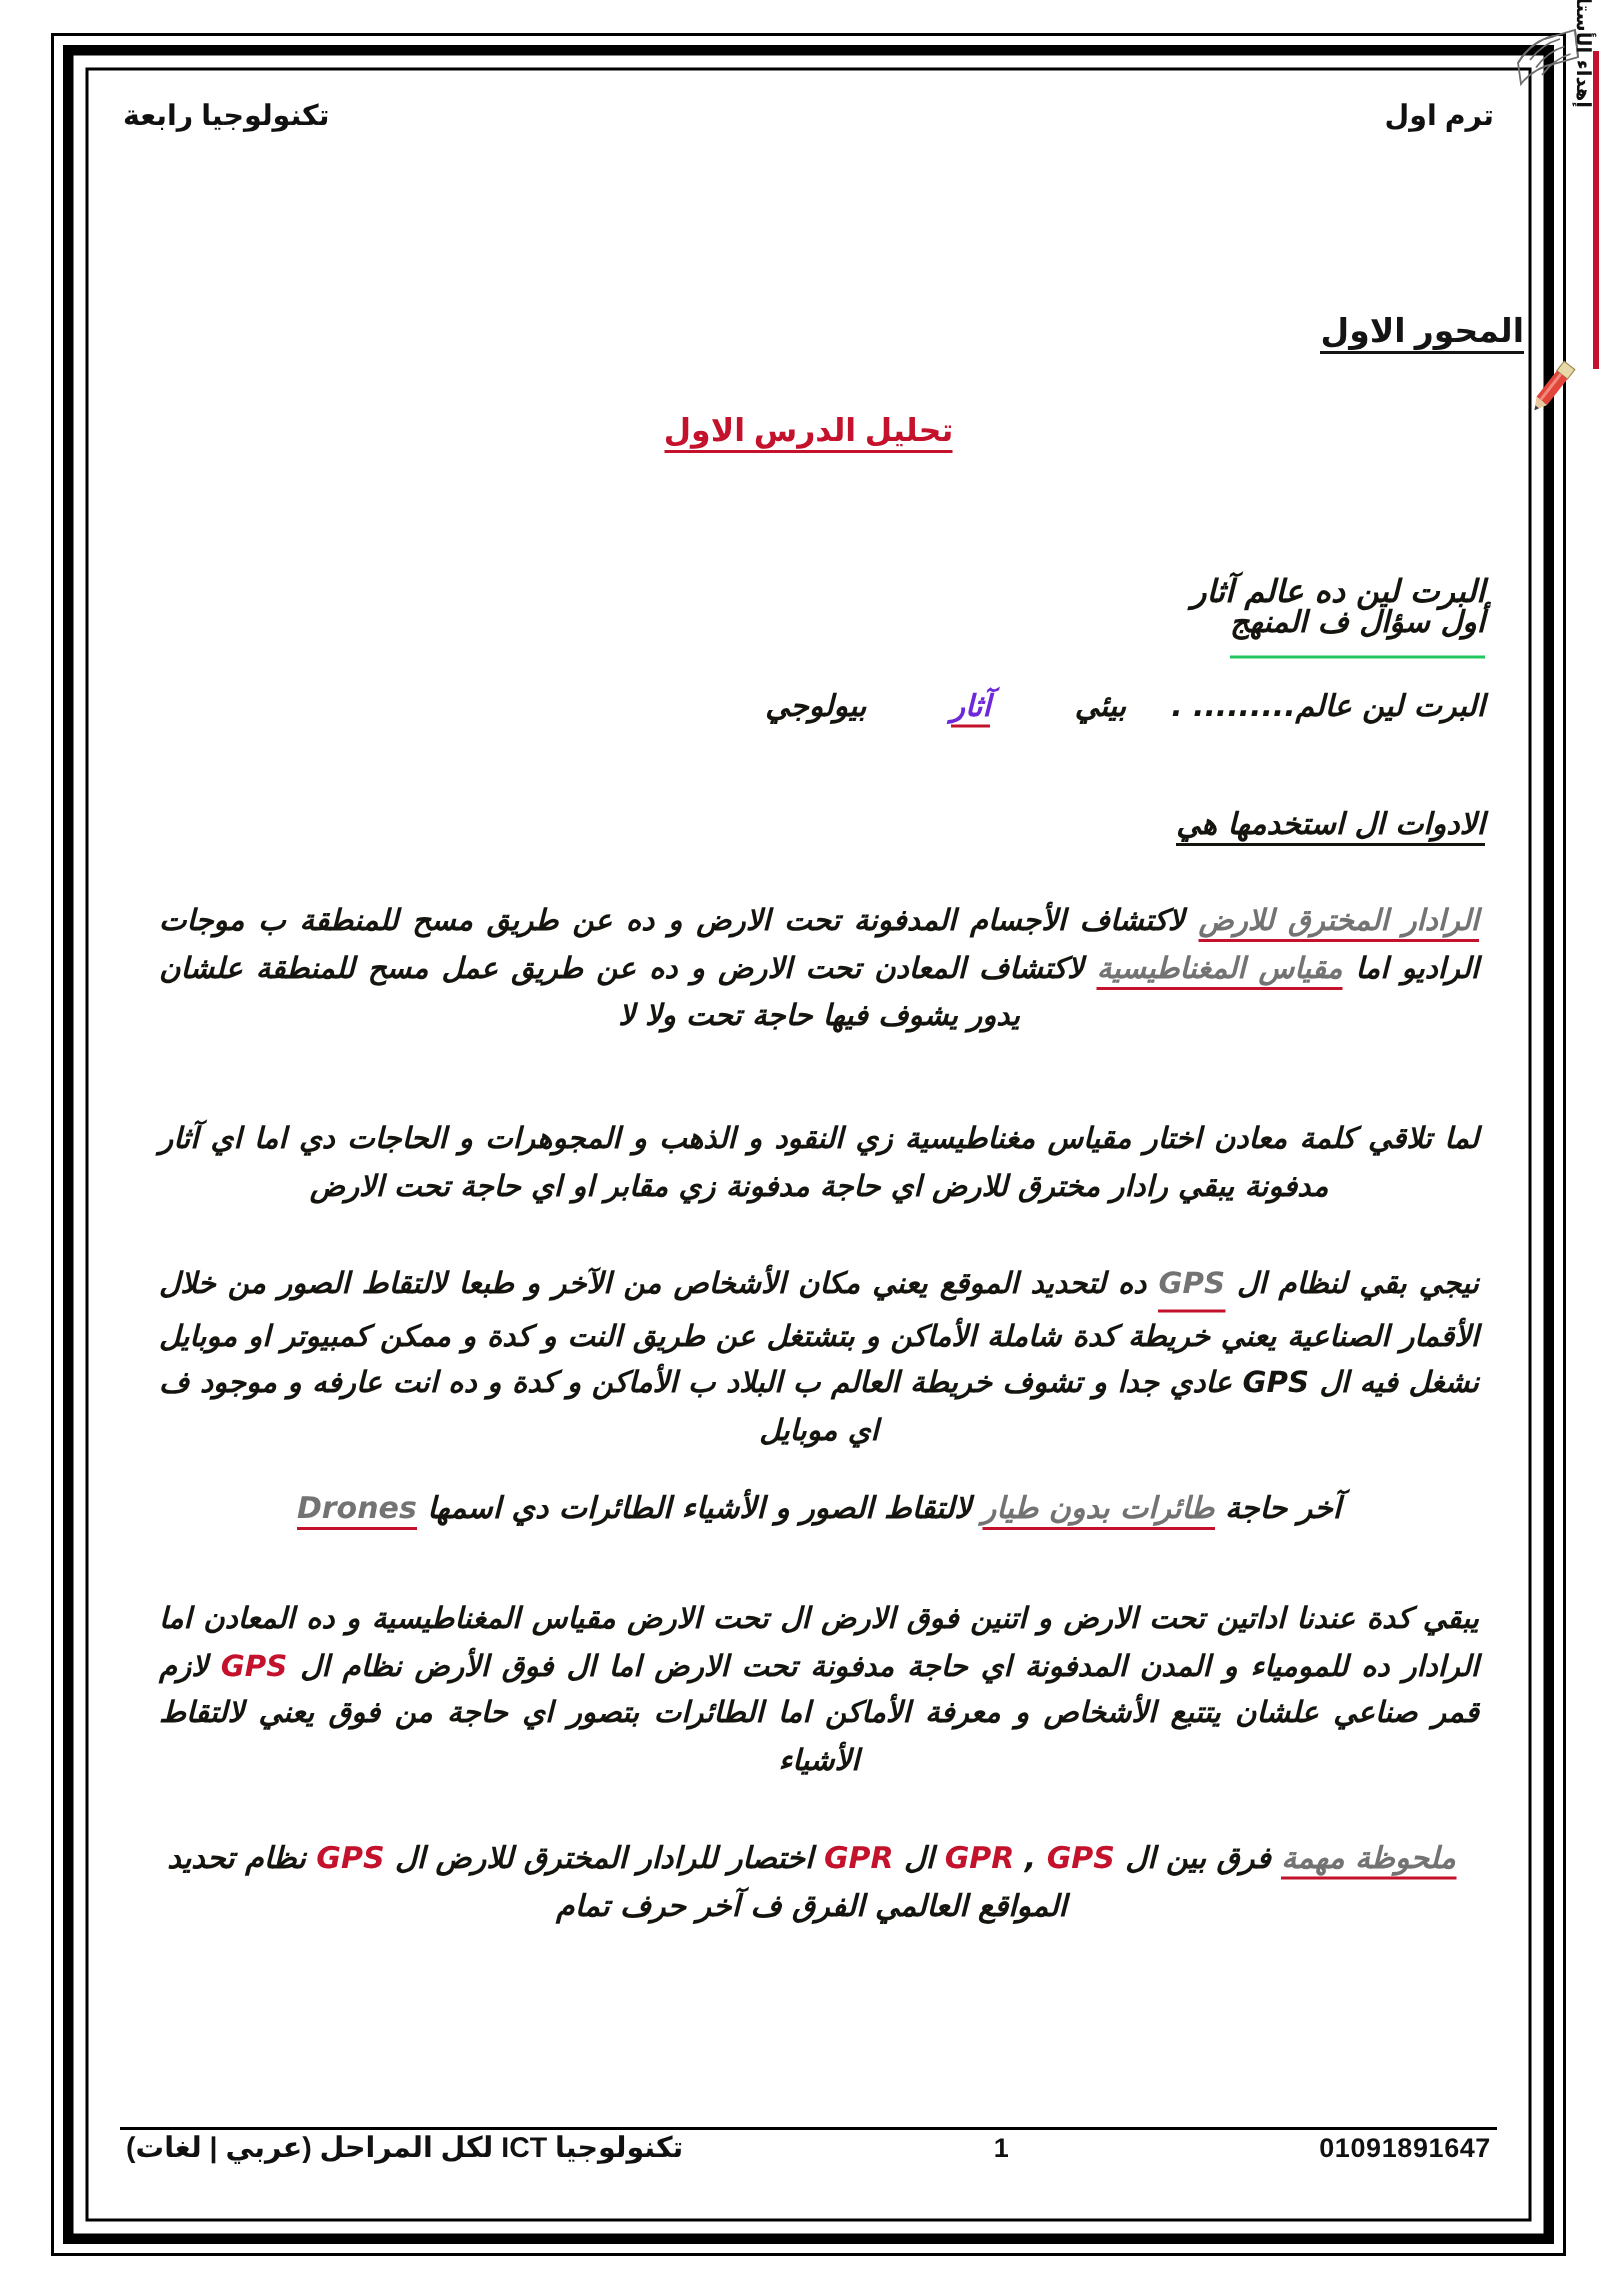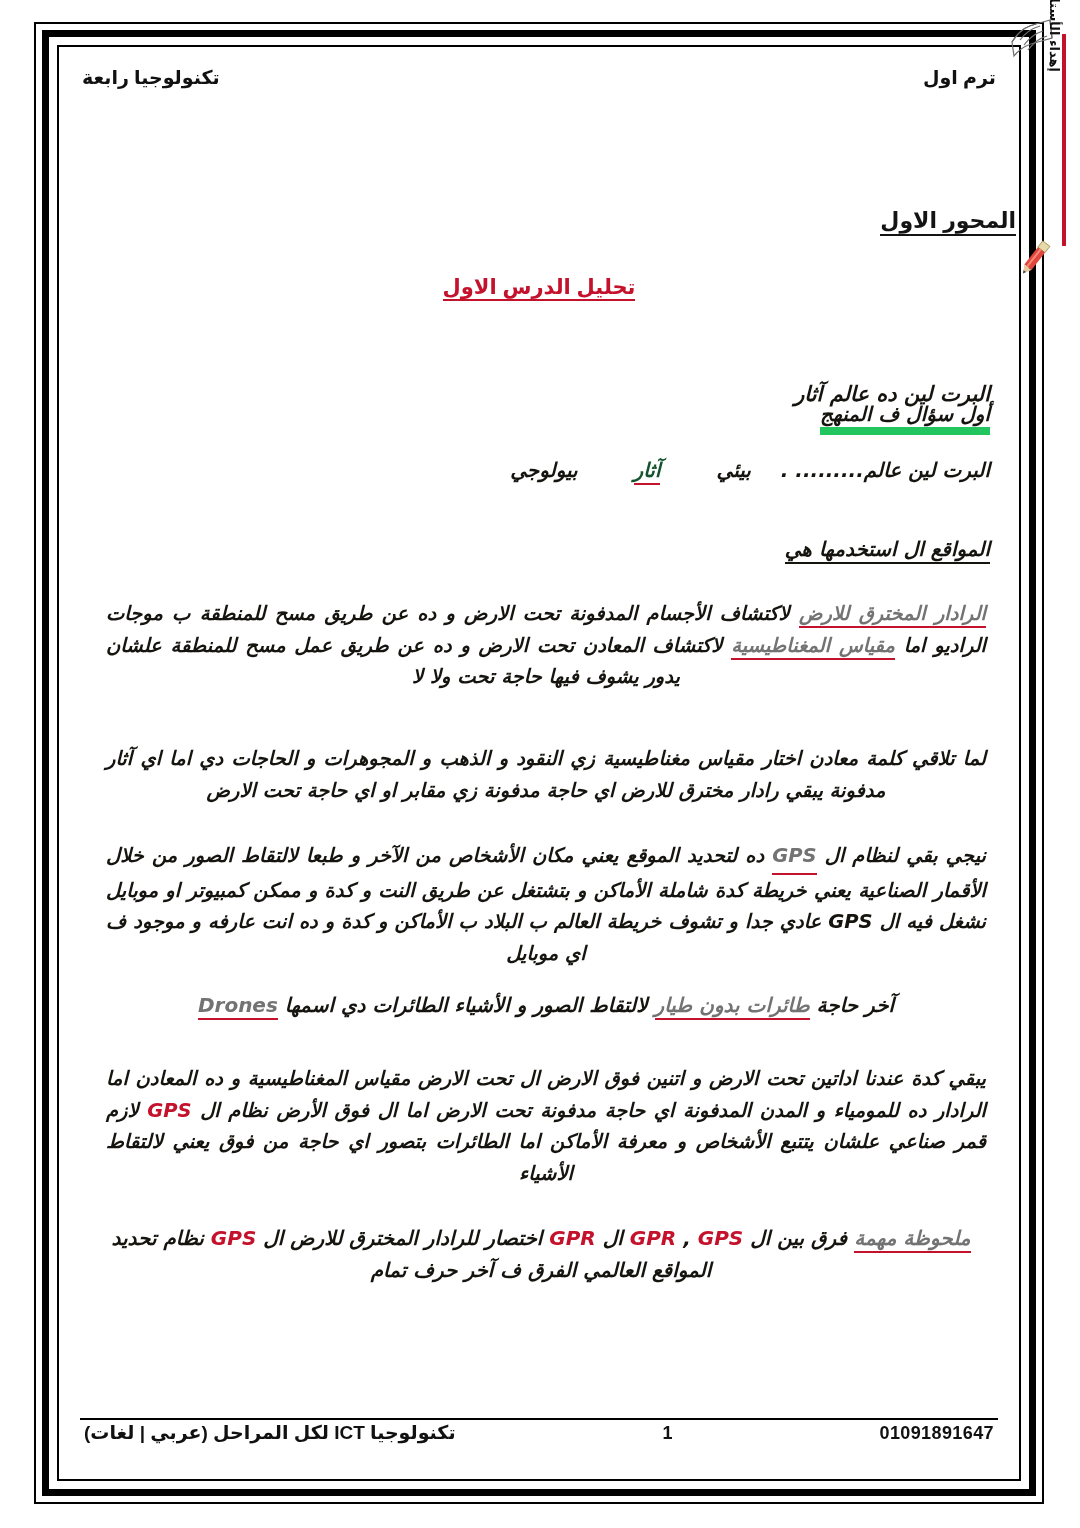"أول سؤال ف المنهج" .line-q1 span.u { border-bottom: 8px solid #22c55e -> 2px solid #22c55e; padding-bottom: 1px -> 11px }
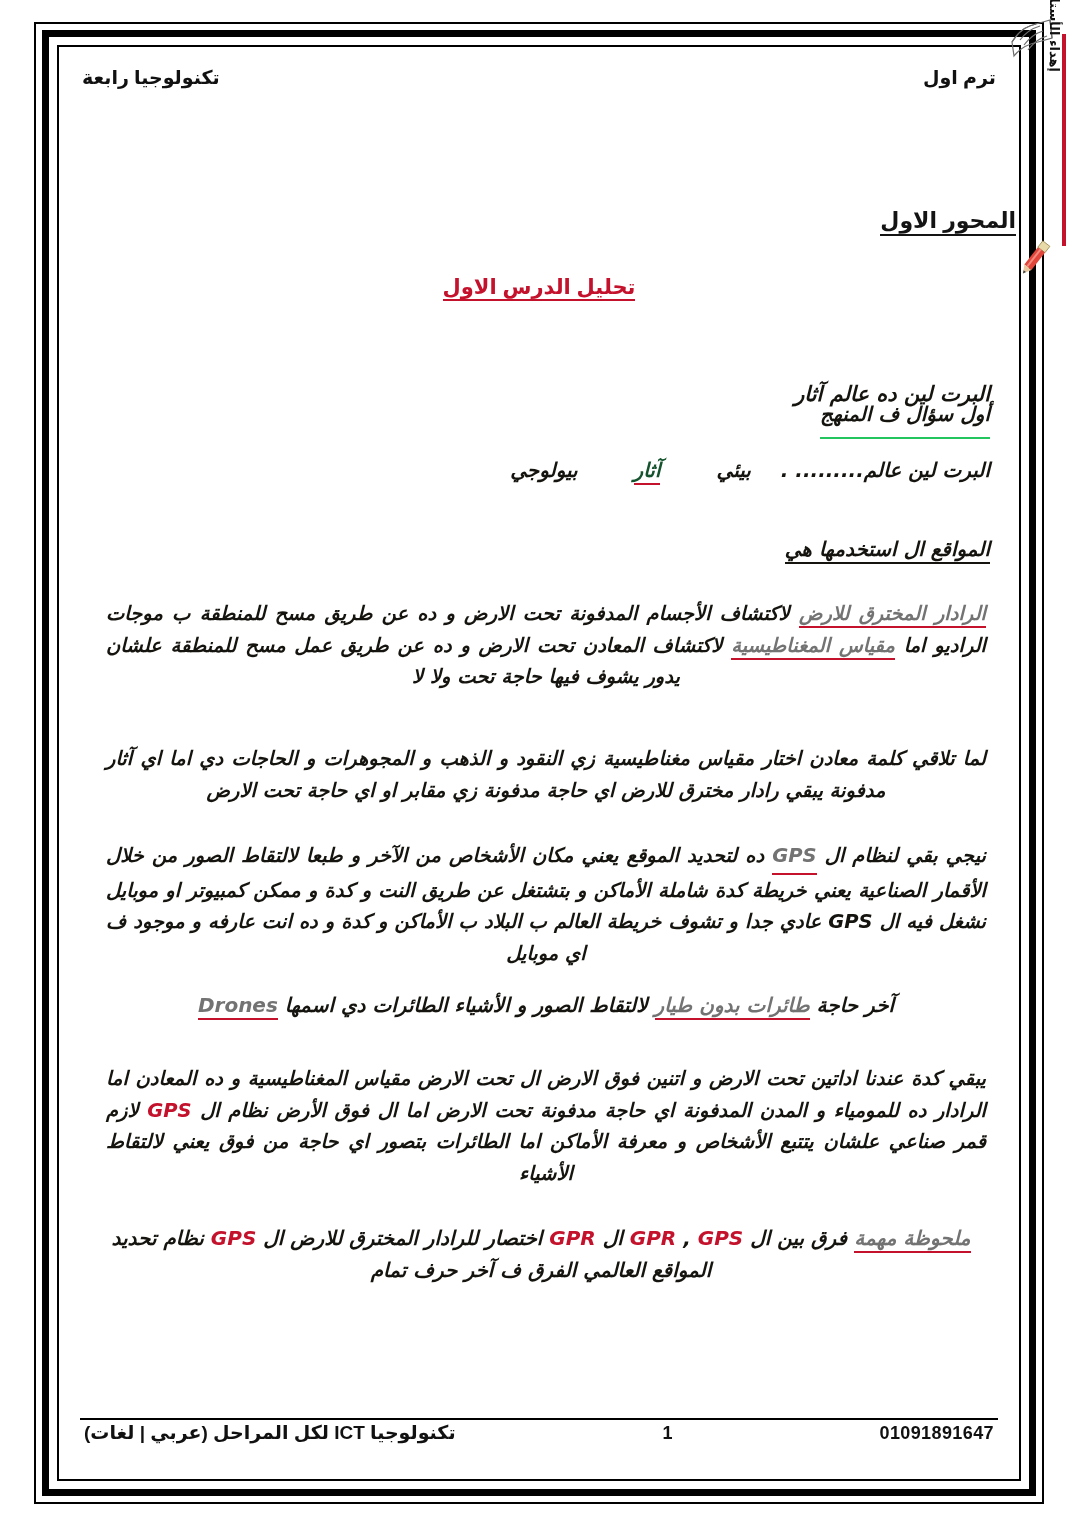"آثار" .mcq-opt.correct { color: #14532d -> #6d28d9 }
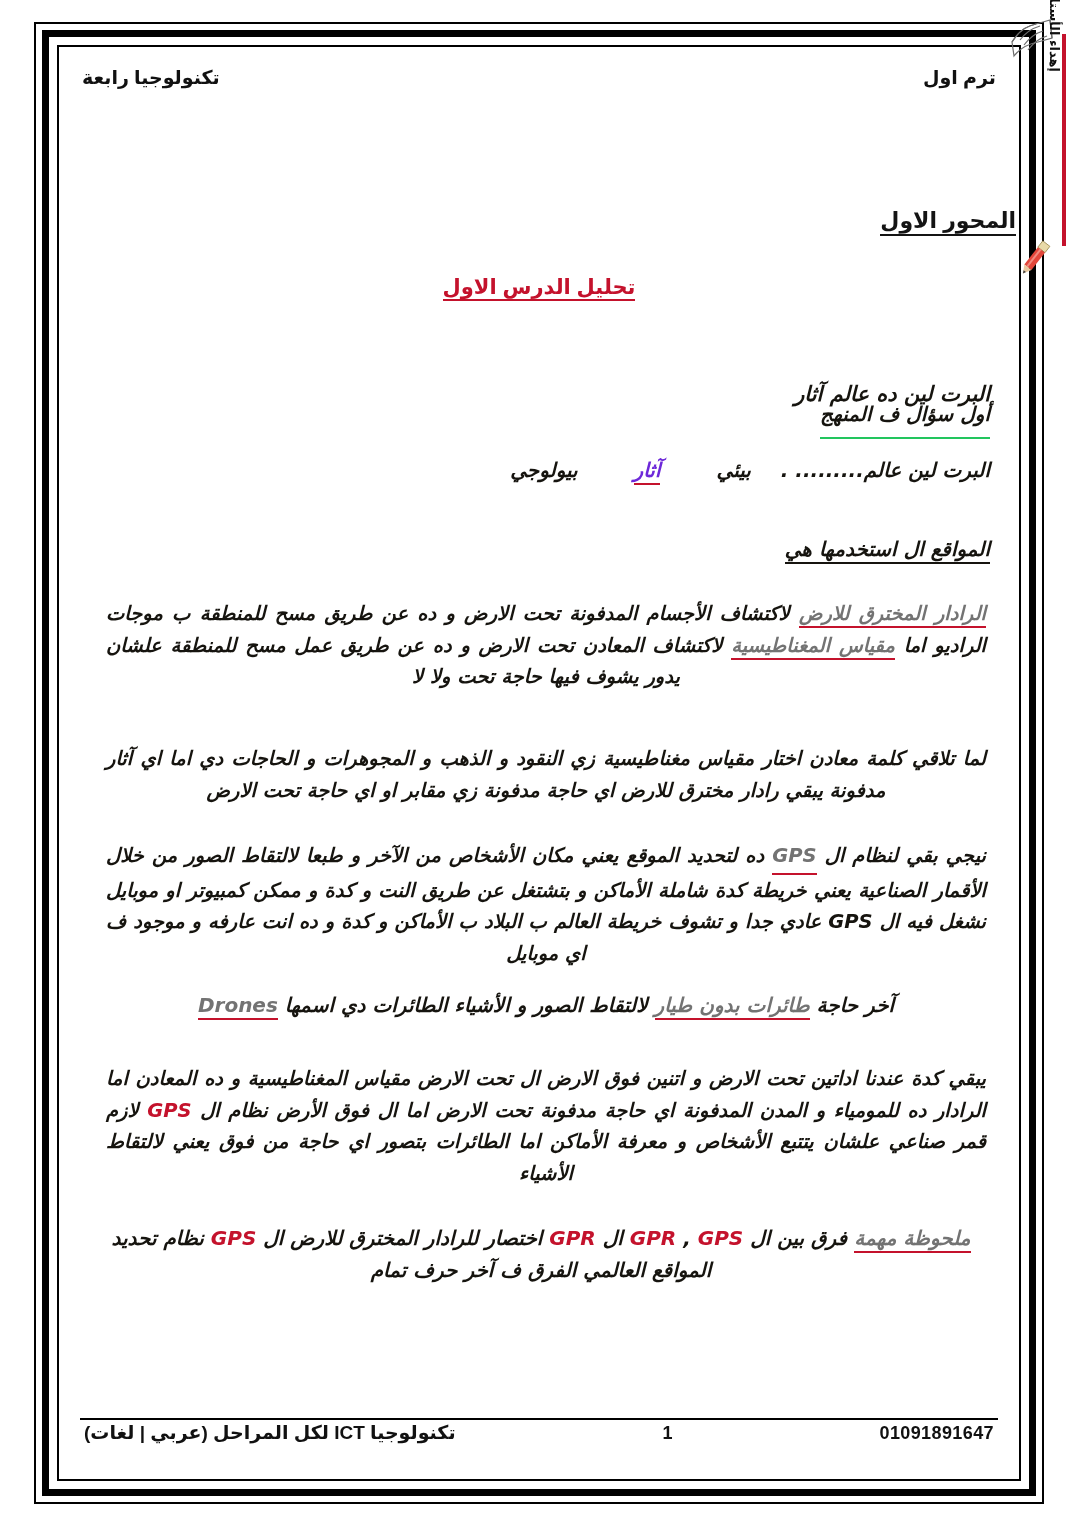"المواقع ال استخدمها هي" span.u { text: المواقع -> الادوات }
